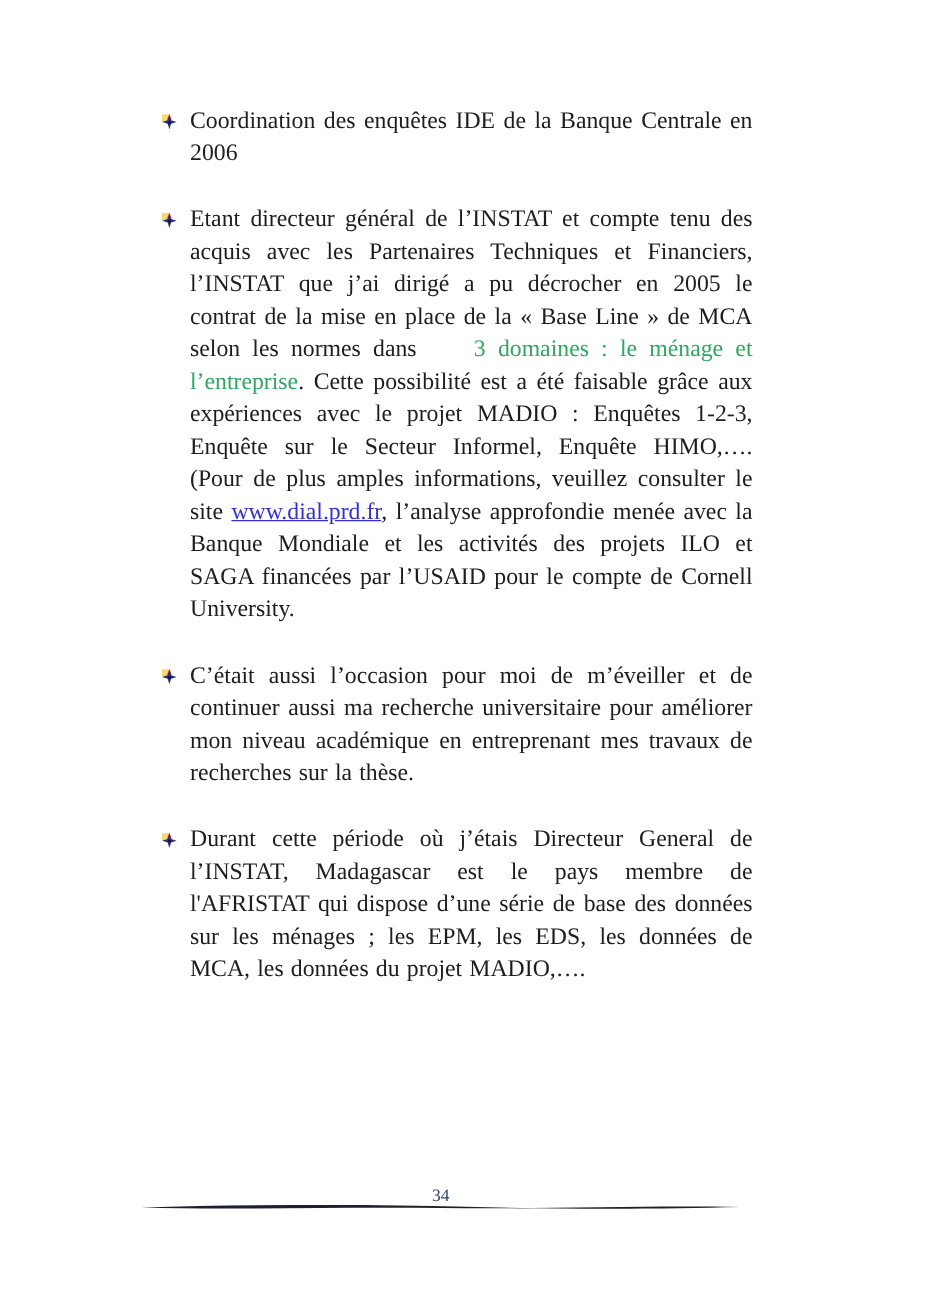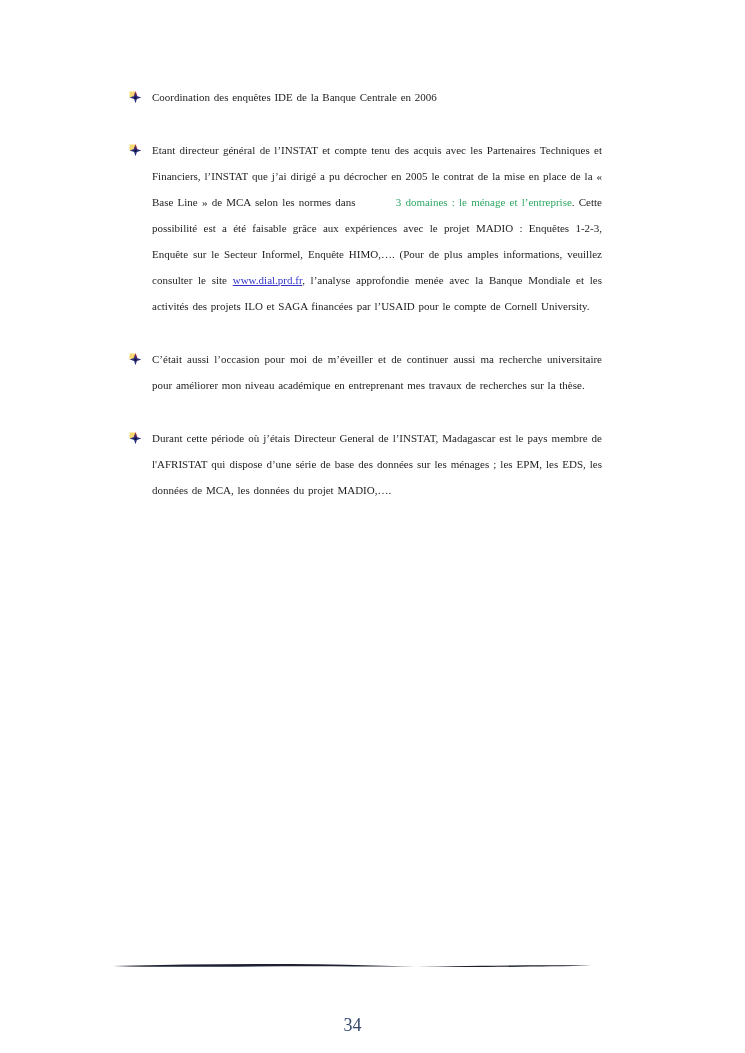"Coordination des enquêtes IDE de" .bullet-item { font-size: 11px -> 19px }
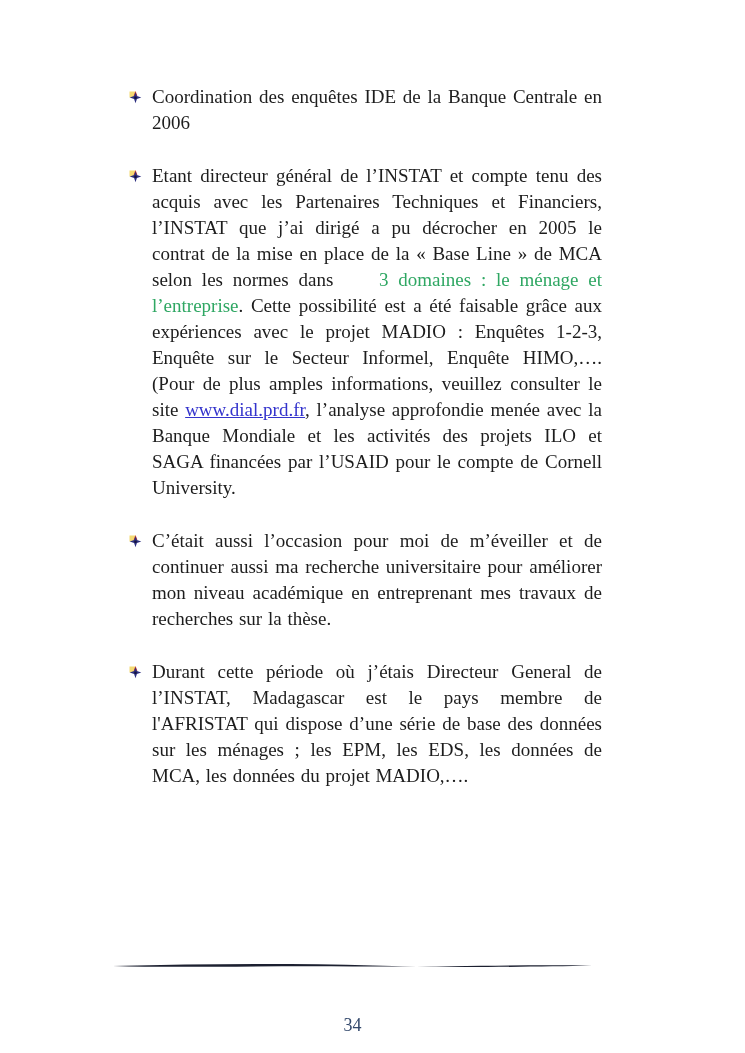"34" .page-number { font-size: 18px -> 14px; top: 1015px -> 948px }
